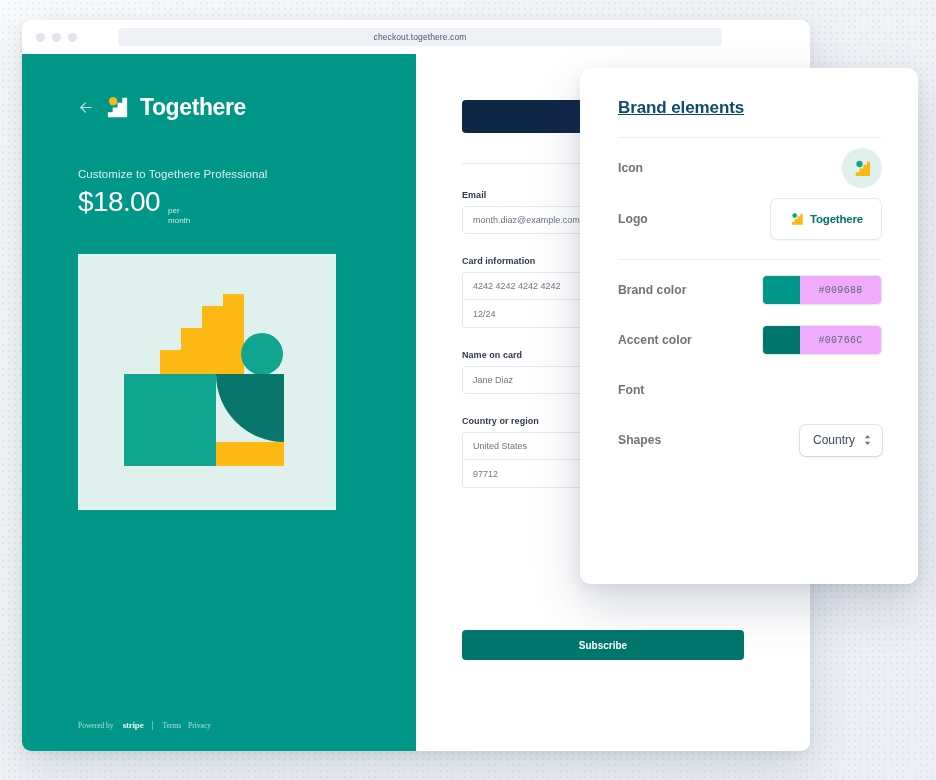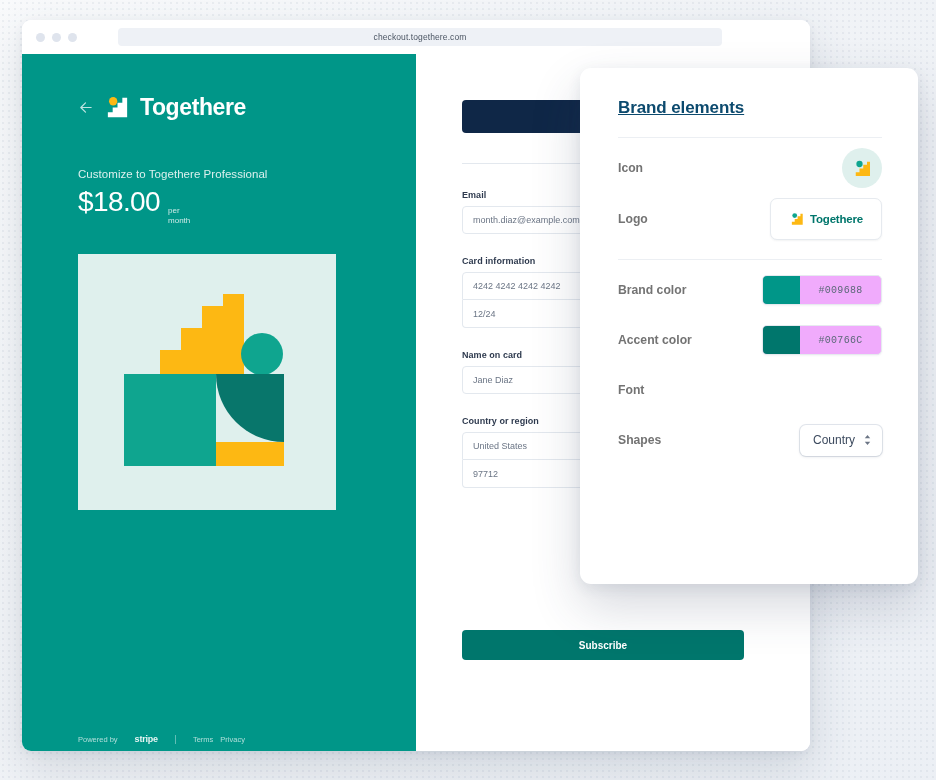"Powered by" .powered { bottom: 8px -> 22px; font-family: none -> Liberation Serif, serif; gap: 17px -> 9px }
